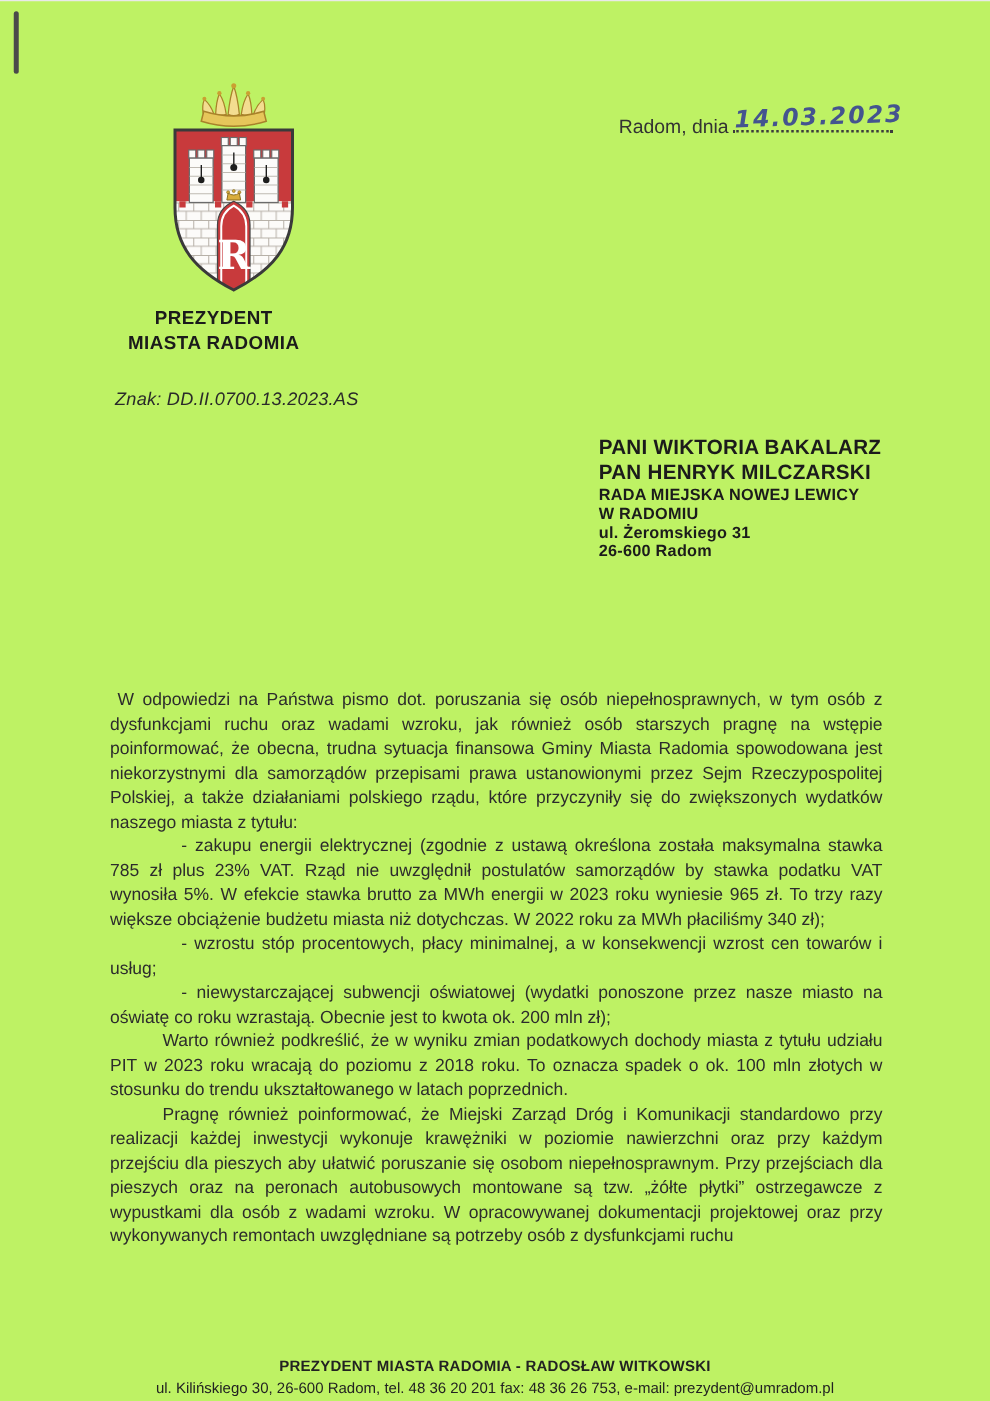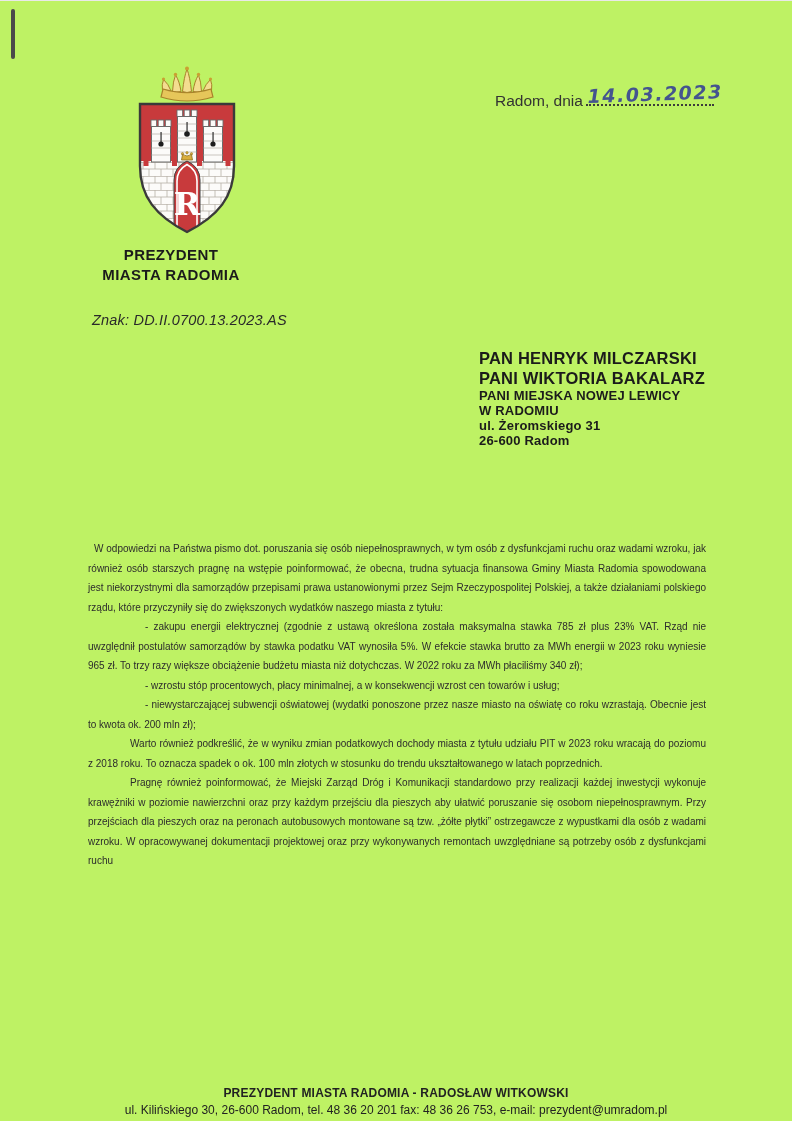"PAN HENRYK MILCZARSKI" div.lg { order: before "PANI WIKTORIA BAKALARZ" -> after "PANI WIKTORIA BAKALARZ" }
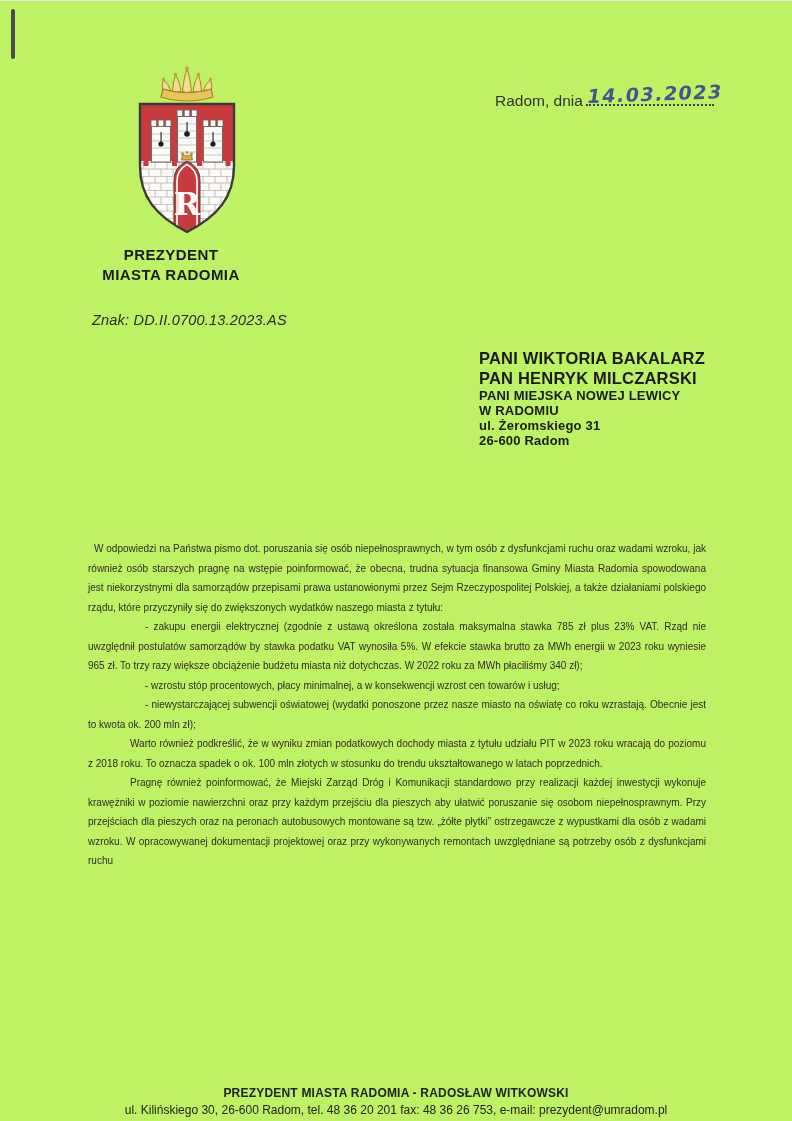"PANI MIEJSKA NOWEJ LEWICY" div.sm { text: PANI -> RADA }
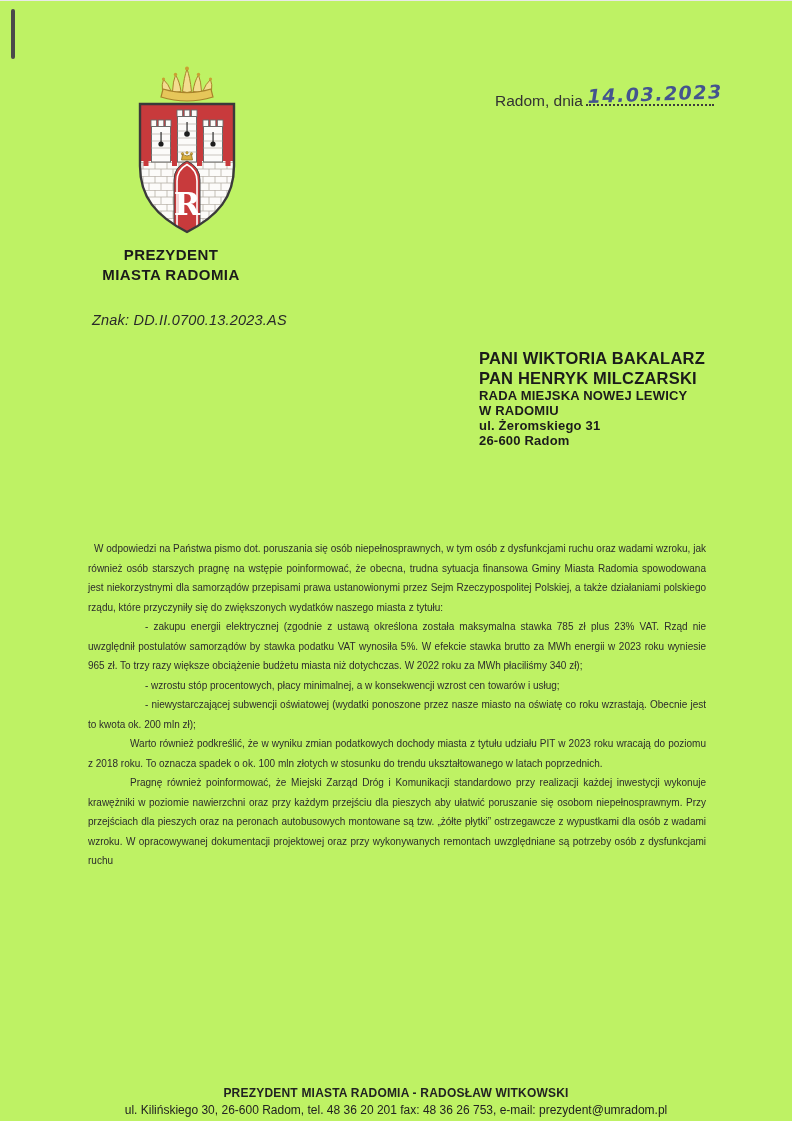"W odpowiedzi na Państwa pismo" .body-text { font-size: 10px -> 14px; top: 538px -> 549px }
